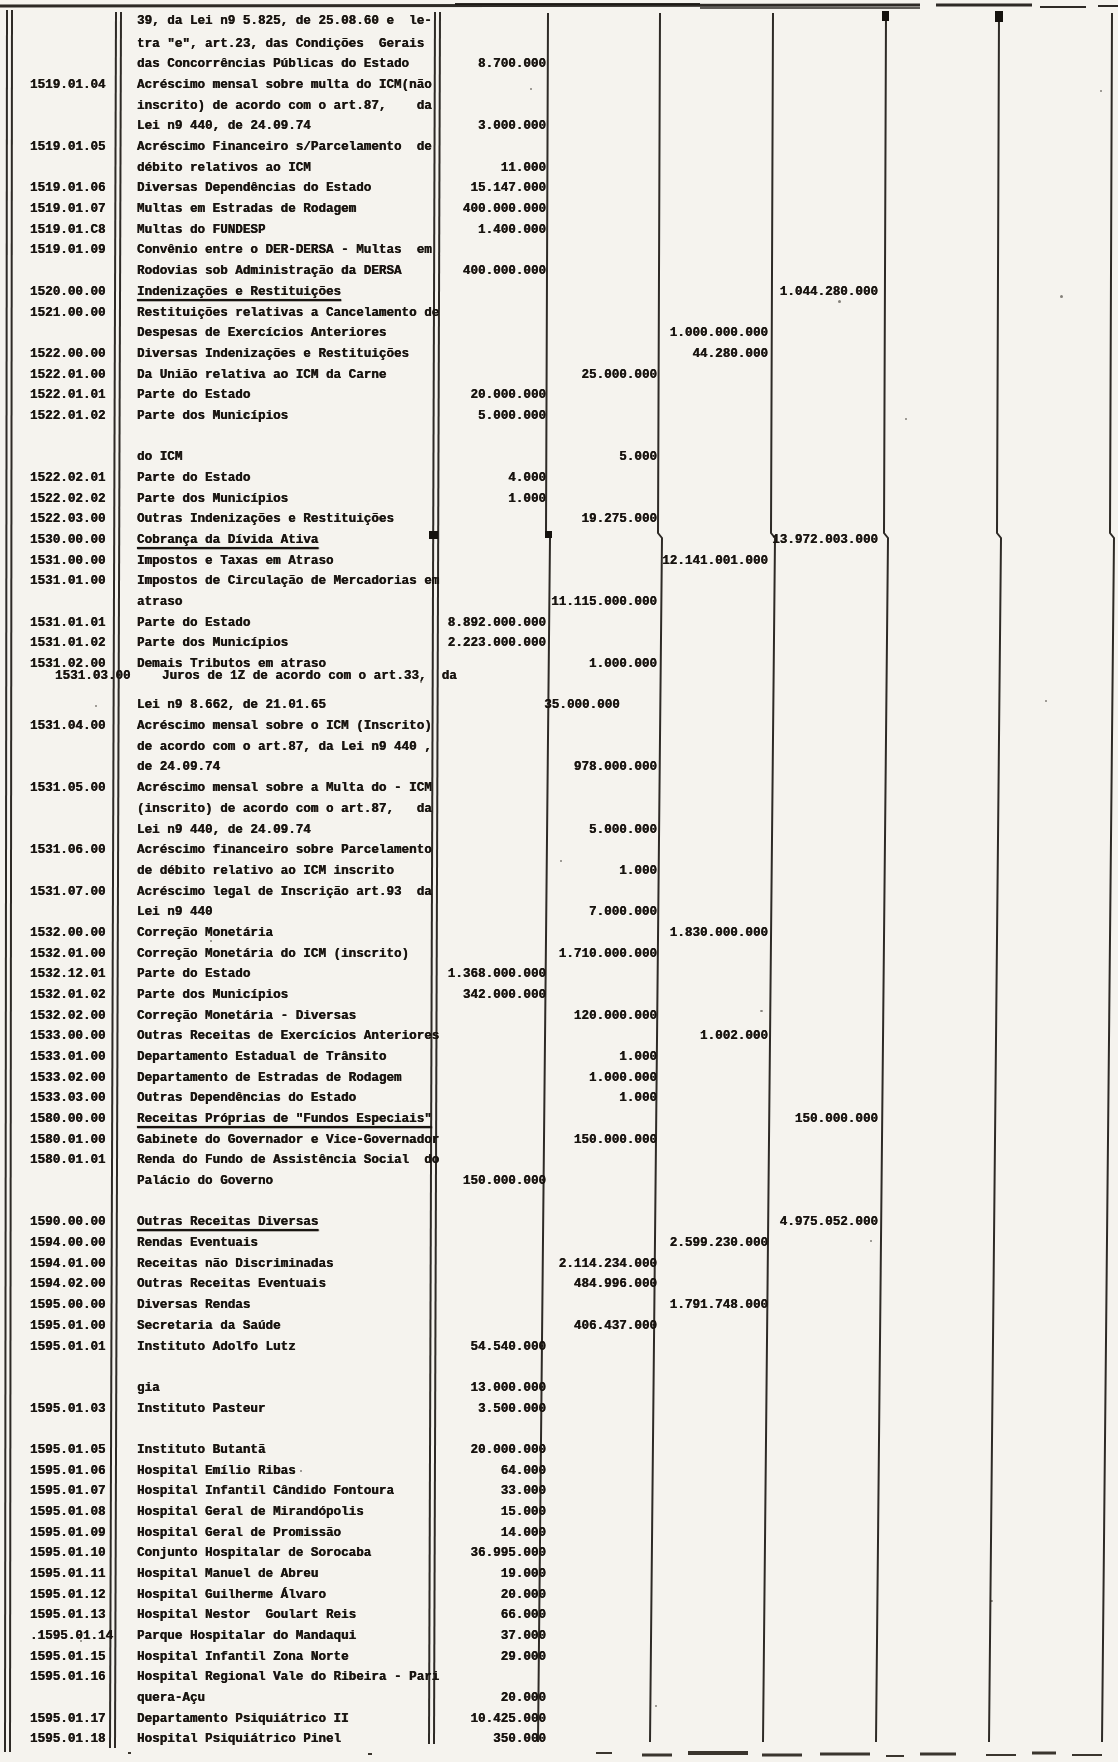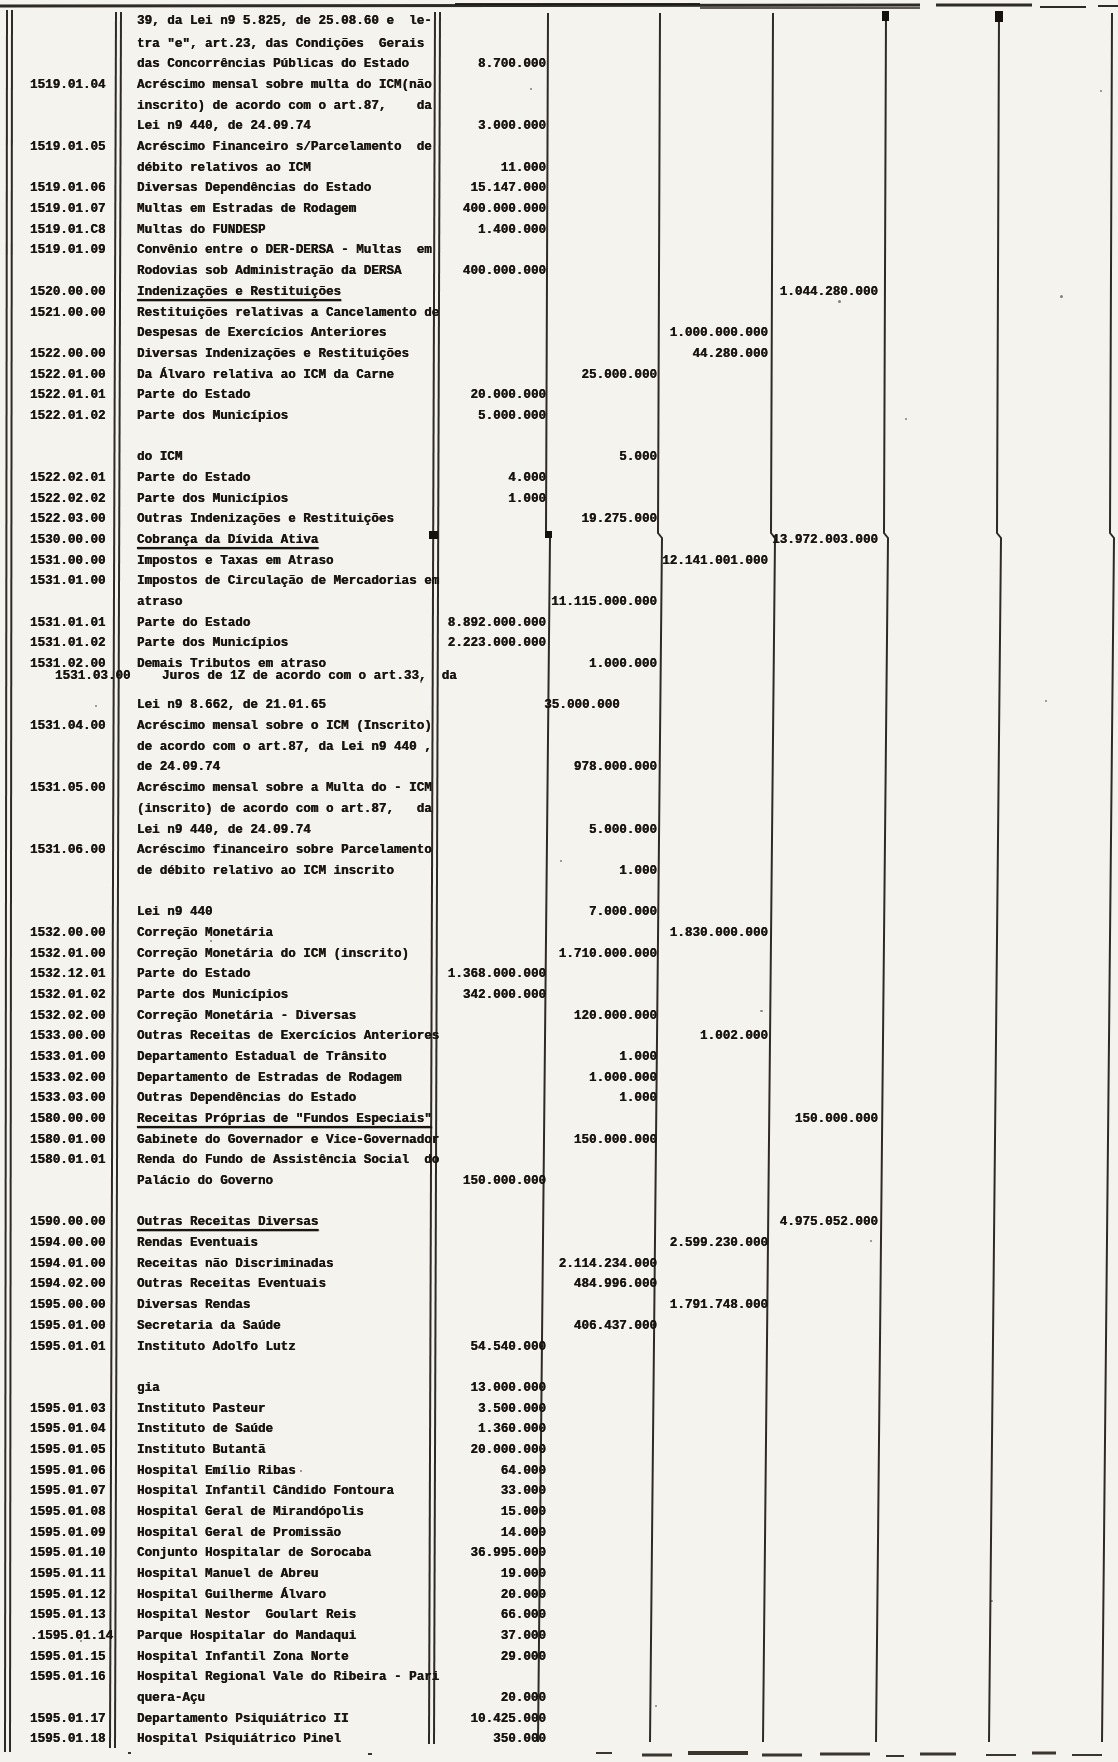"Da Álvaro relativa ao ICM" span.desc { text: Álvaro -> União }
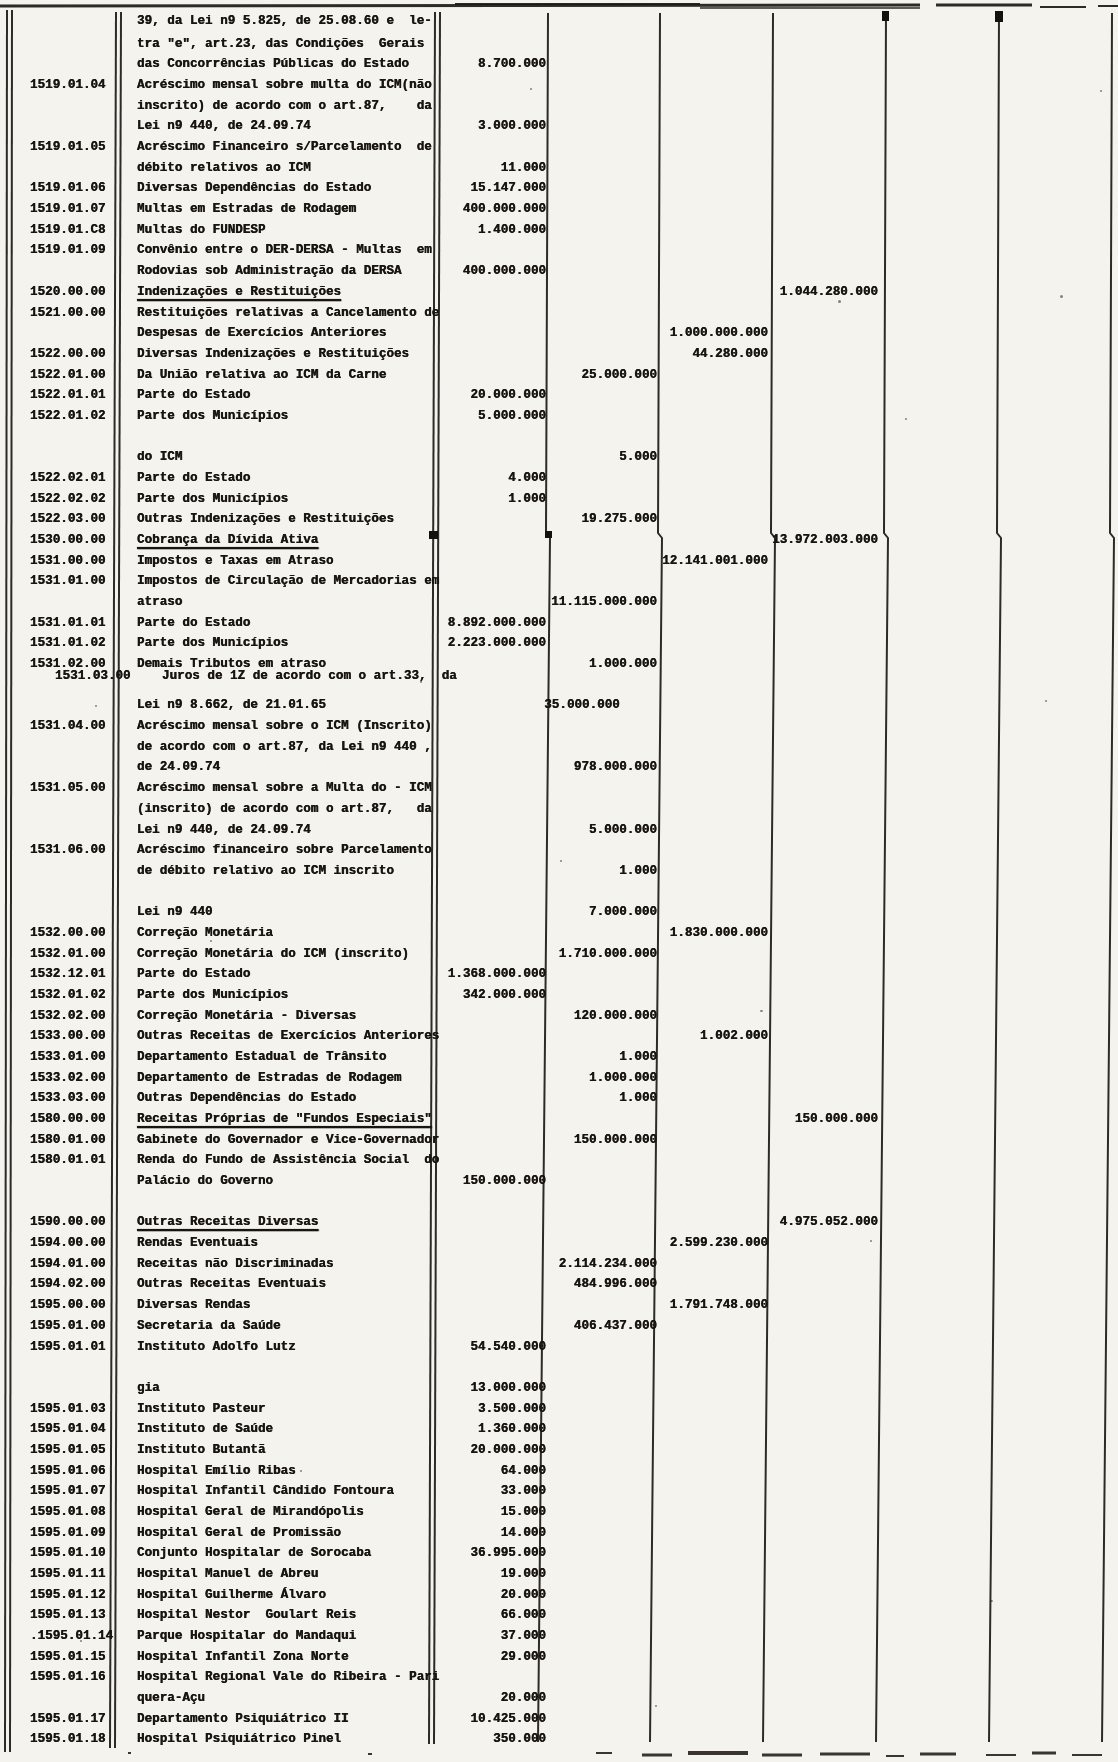"1531.07.00" div.row { html: none -> <div> <span>1531.07.00</span> <span>Acréscimo legal de Inscrição art.93 da</span> </div> }
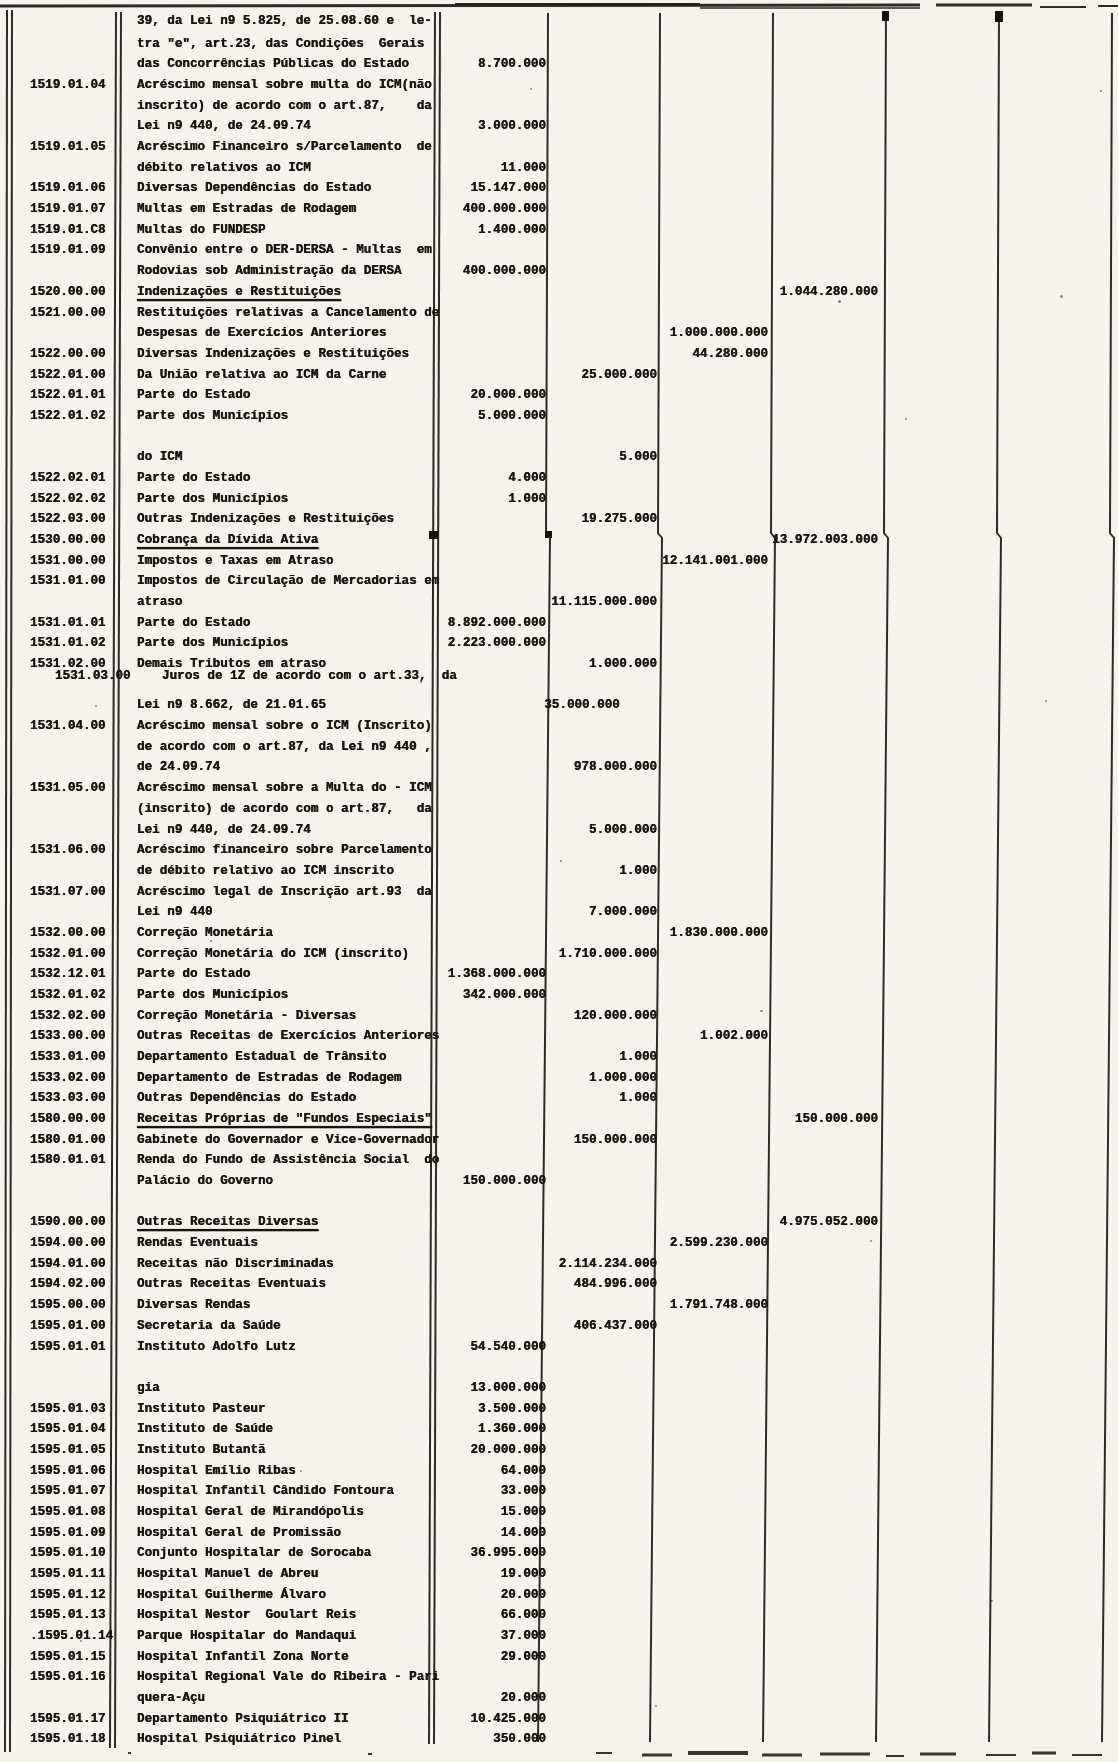"1595.01.04" div.row { html: <div> <span>1595.01.04</span> <span>Instituto de Saúde</span> <span>1.360.000</span> </div> -> none }
